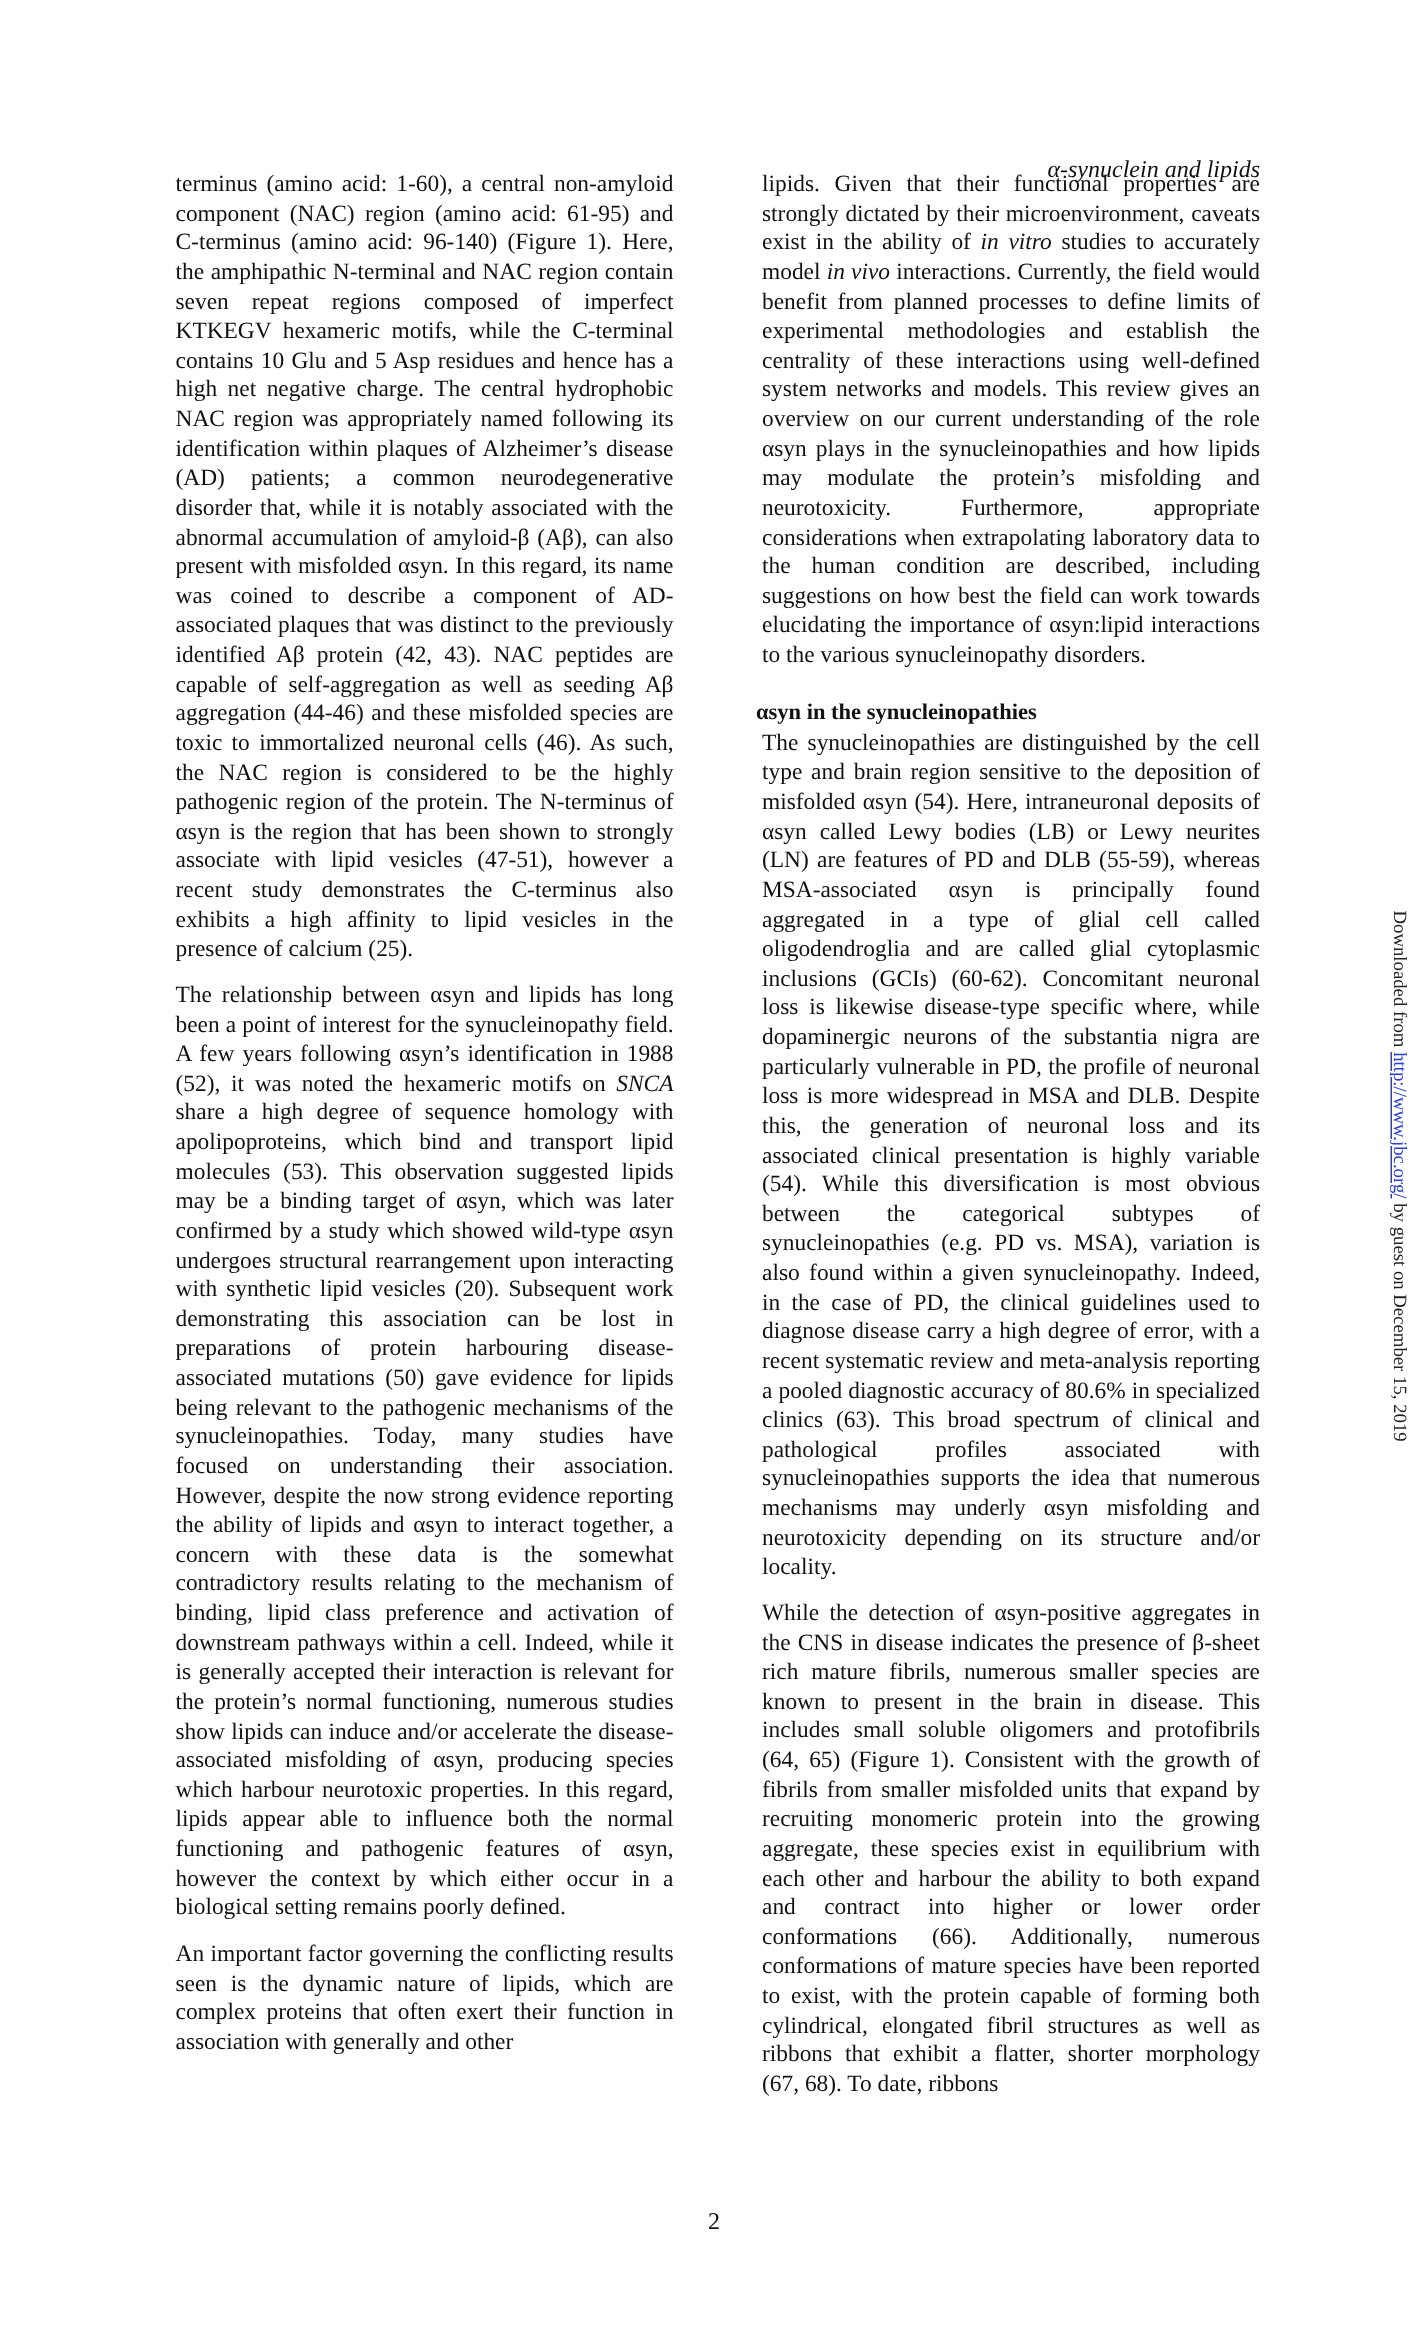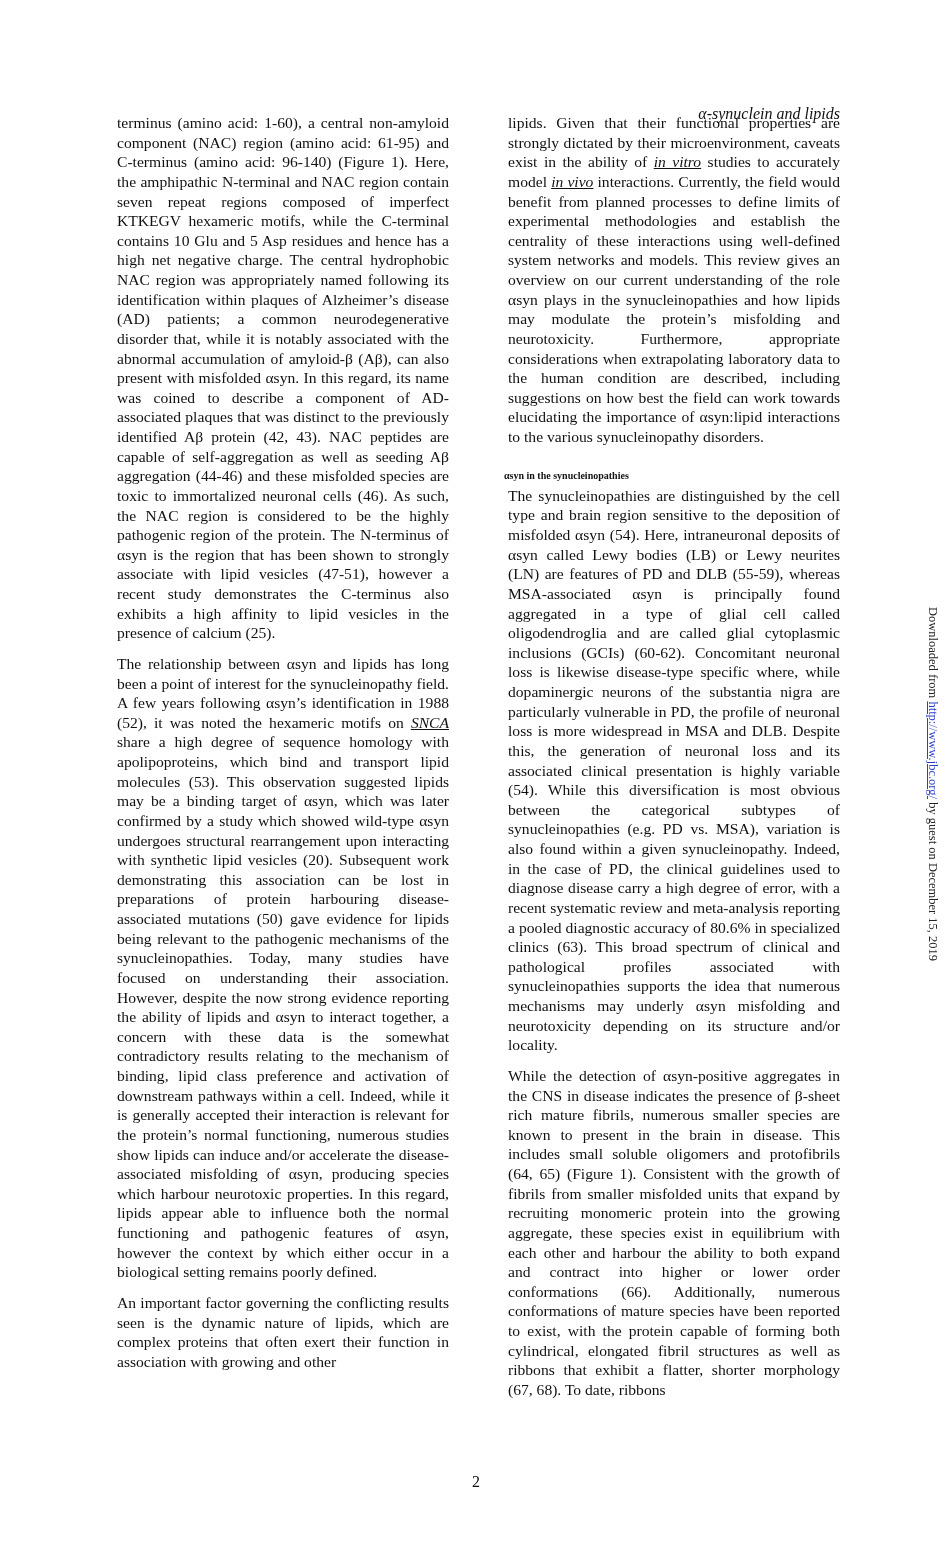"in vitro" em { text-decoration: underline -> none }
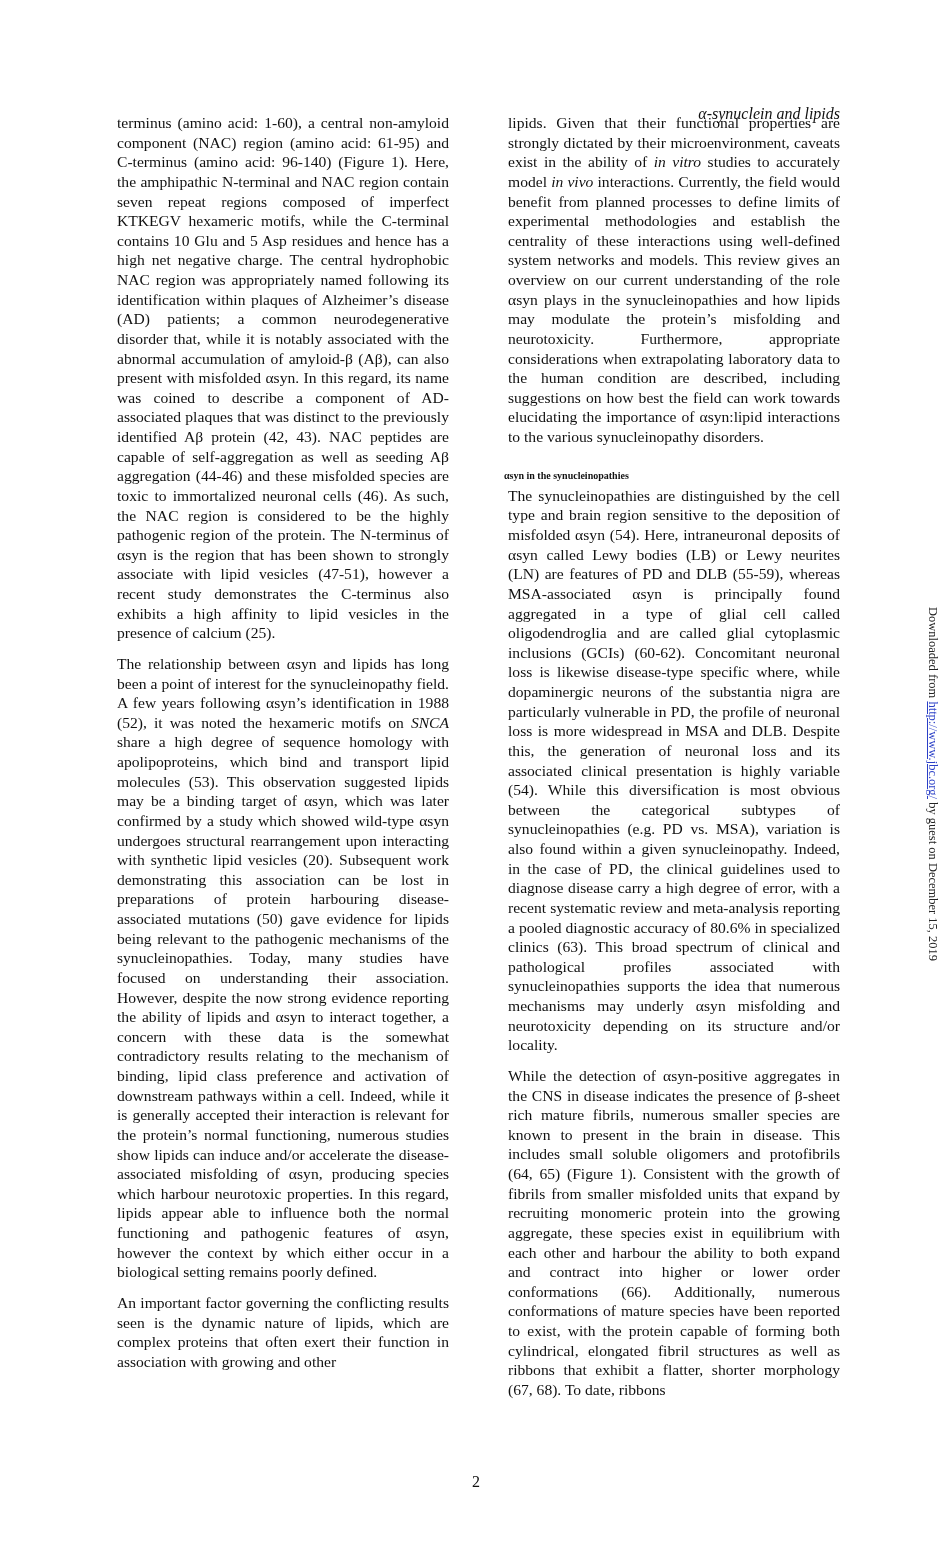"αsyn in the synucleinopathies" .col h3 { font-size: 10px -> 15px }
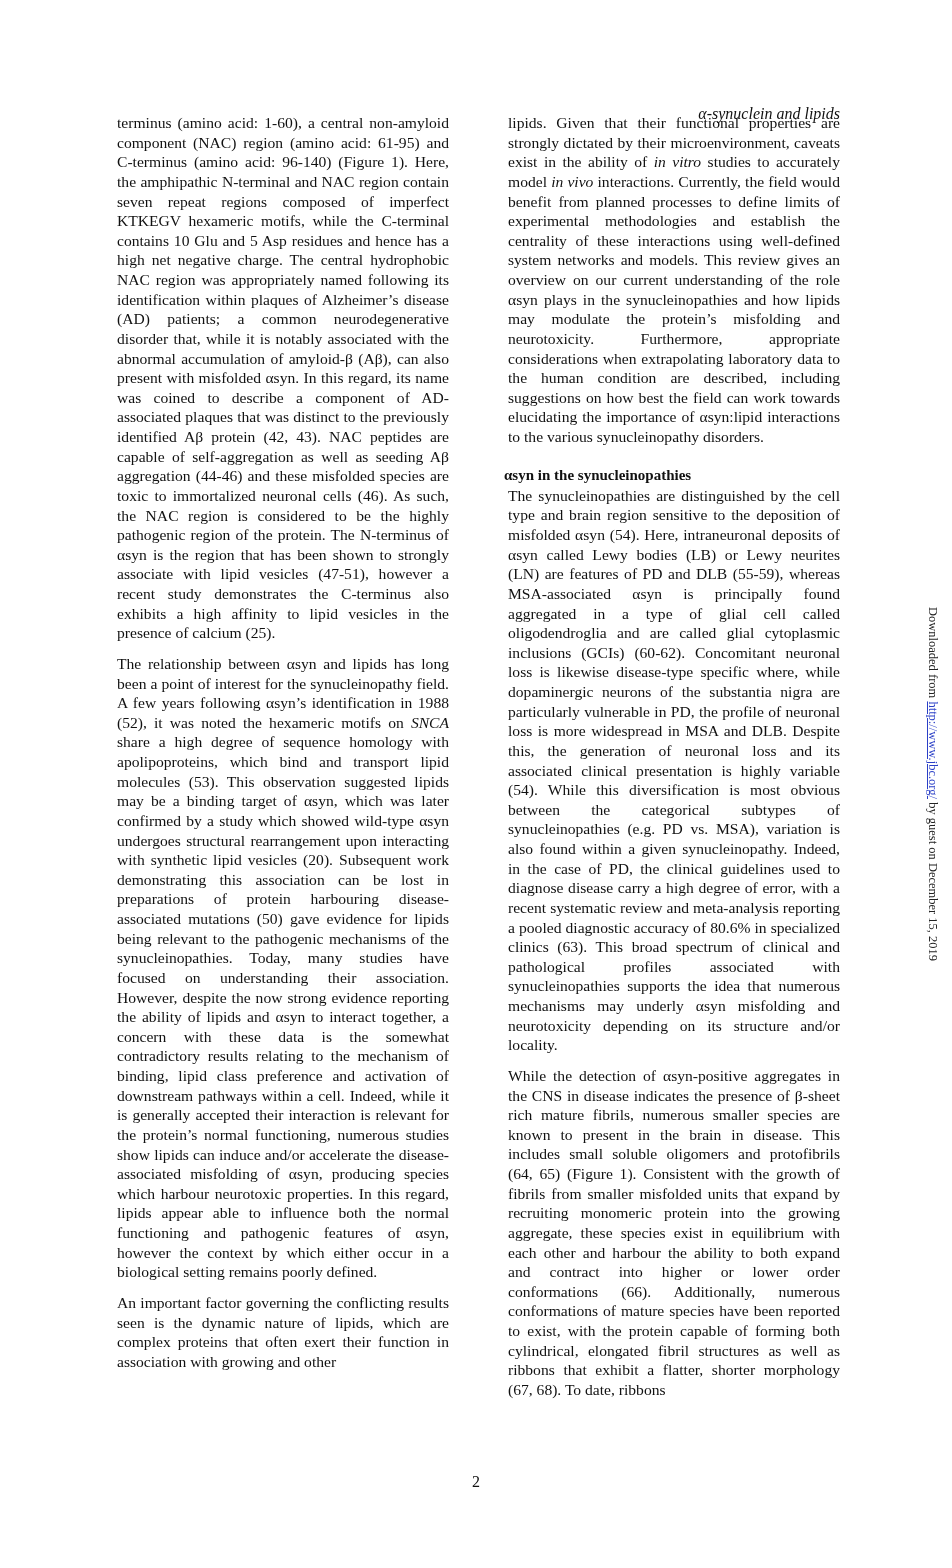"An important factor governing the" p { text: growing -> generally }
